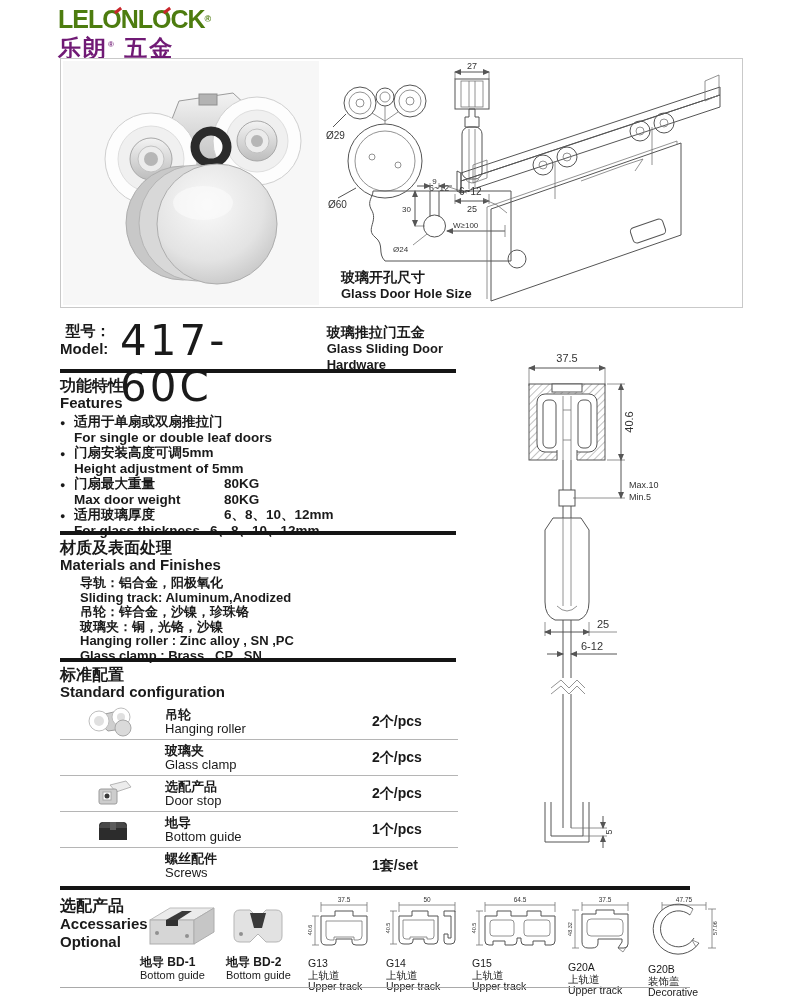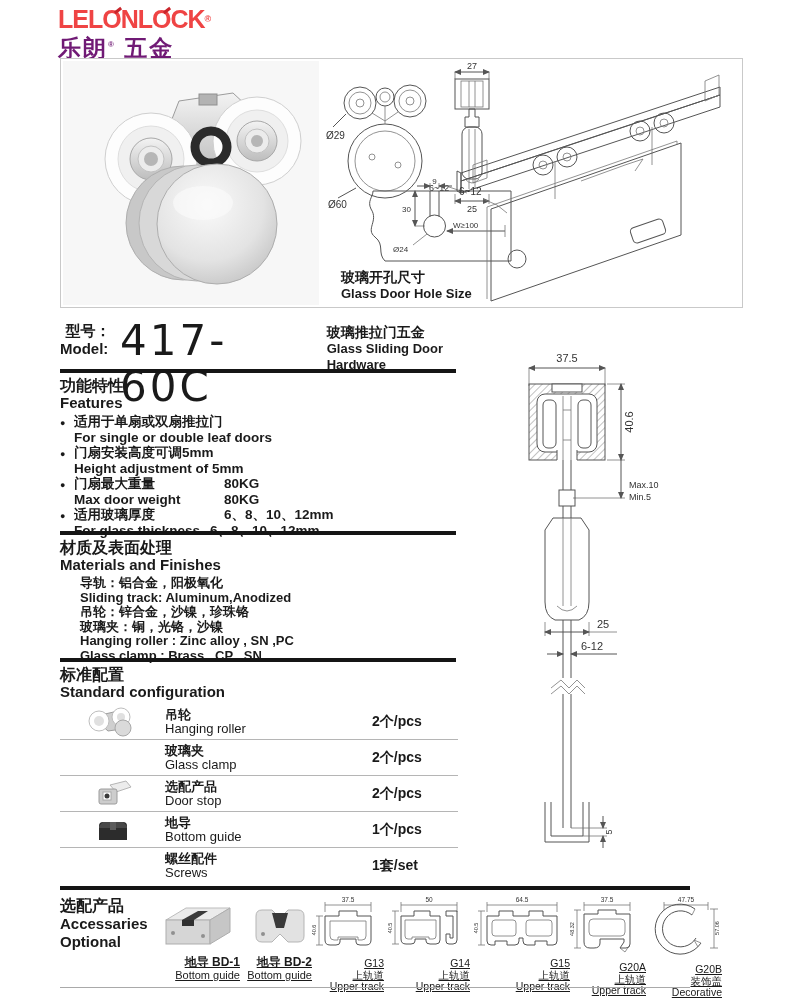"LELONLOCK®" .logo-en { color: #ef4444 -> #4d7c0f }
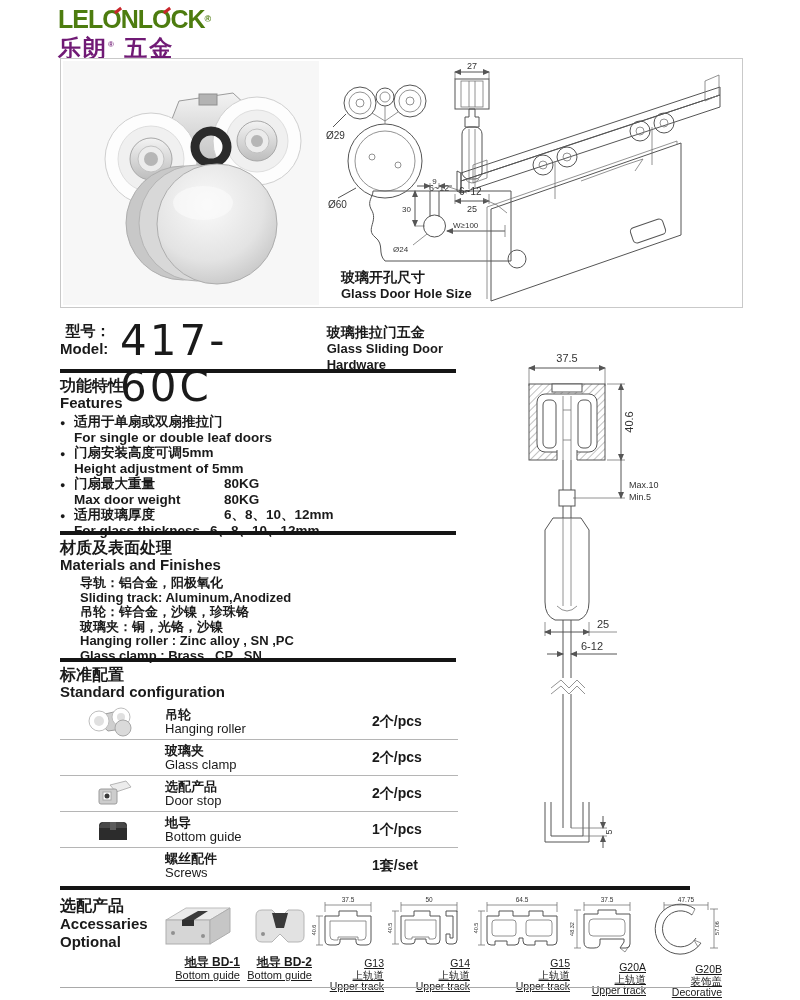"地导 BD-1" .acc-item { text-align: right -> left; text-decoration: underline -> none }
